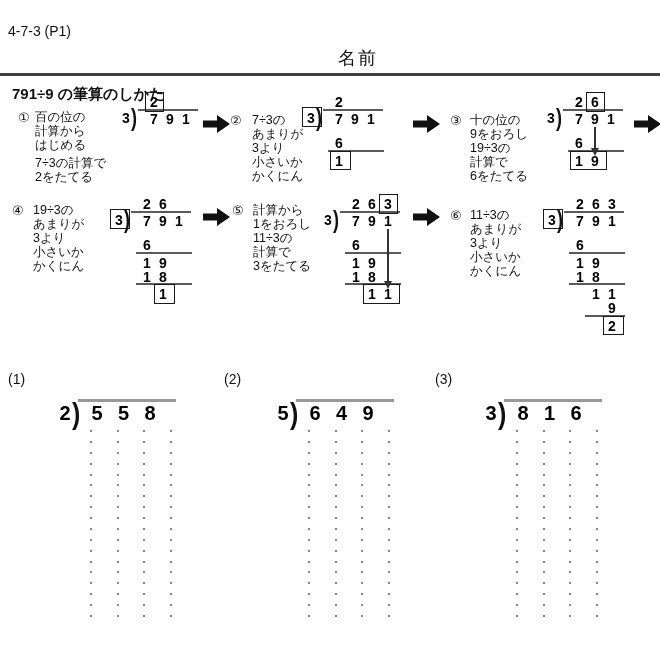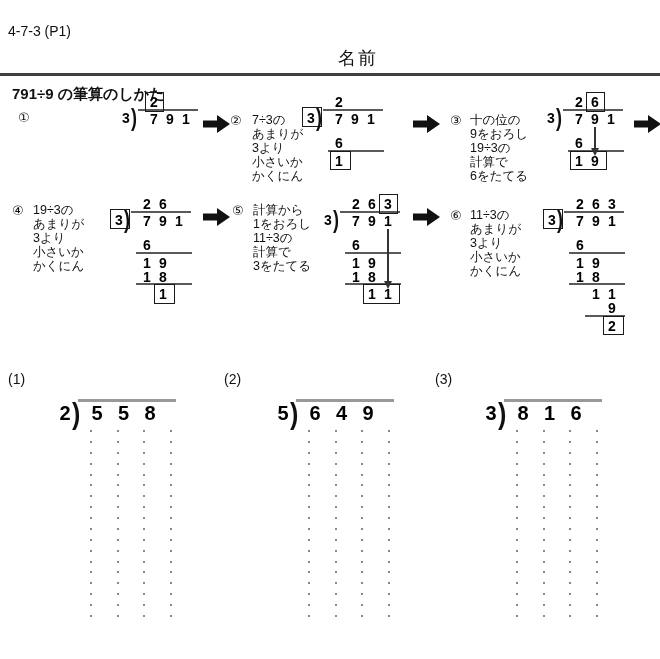"百の位の" div.instr { html: none -> <div> <div>百の位の</div> <div>計算から</div> <div>はじめる</div> <div></div> <div>7÷3の計算で</div> <div>2をたてる</div> </div> }
